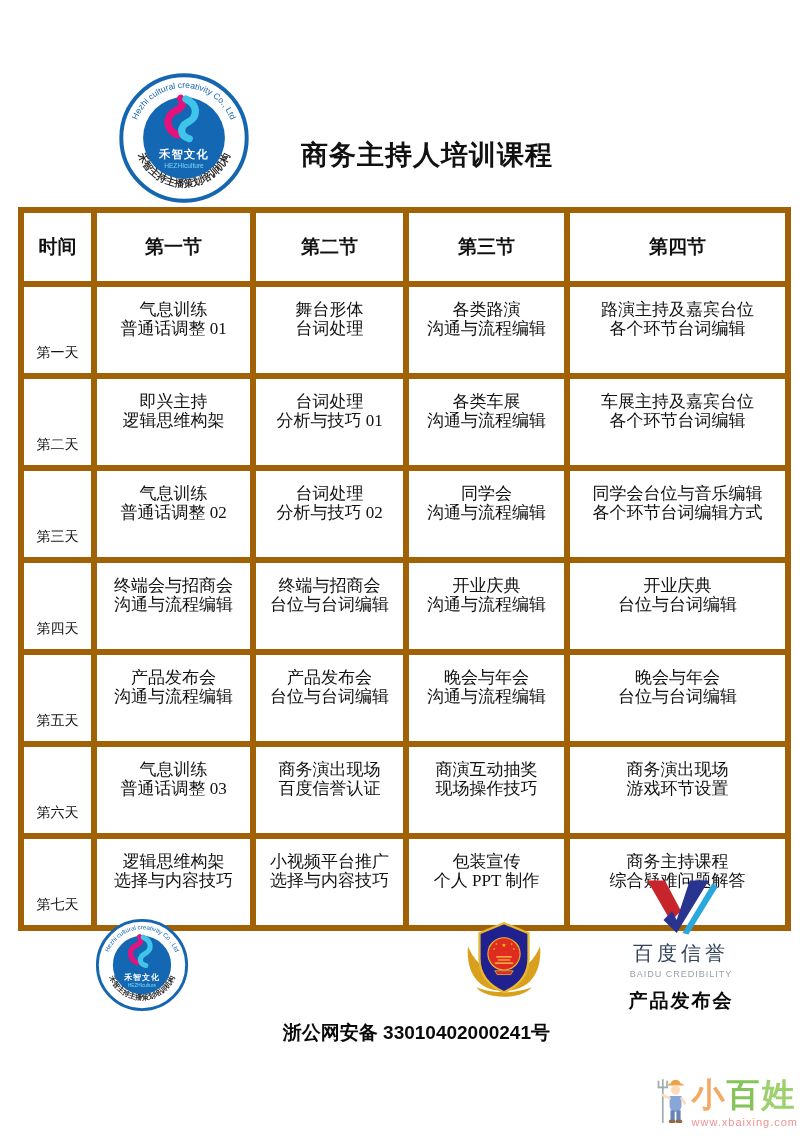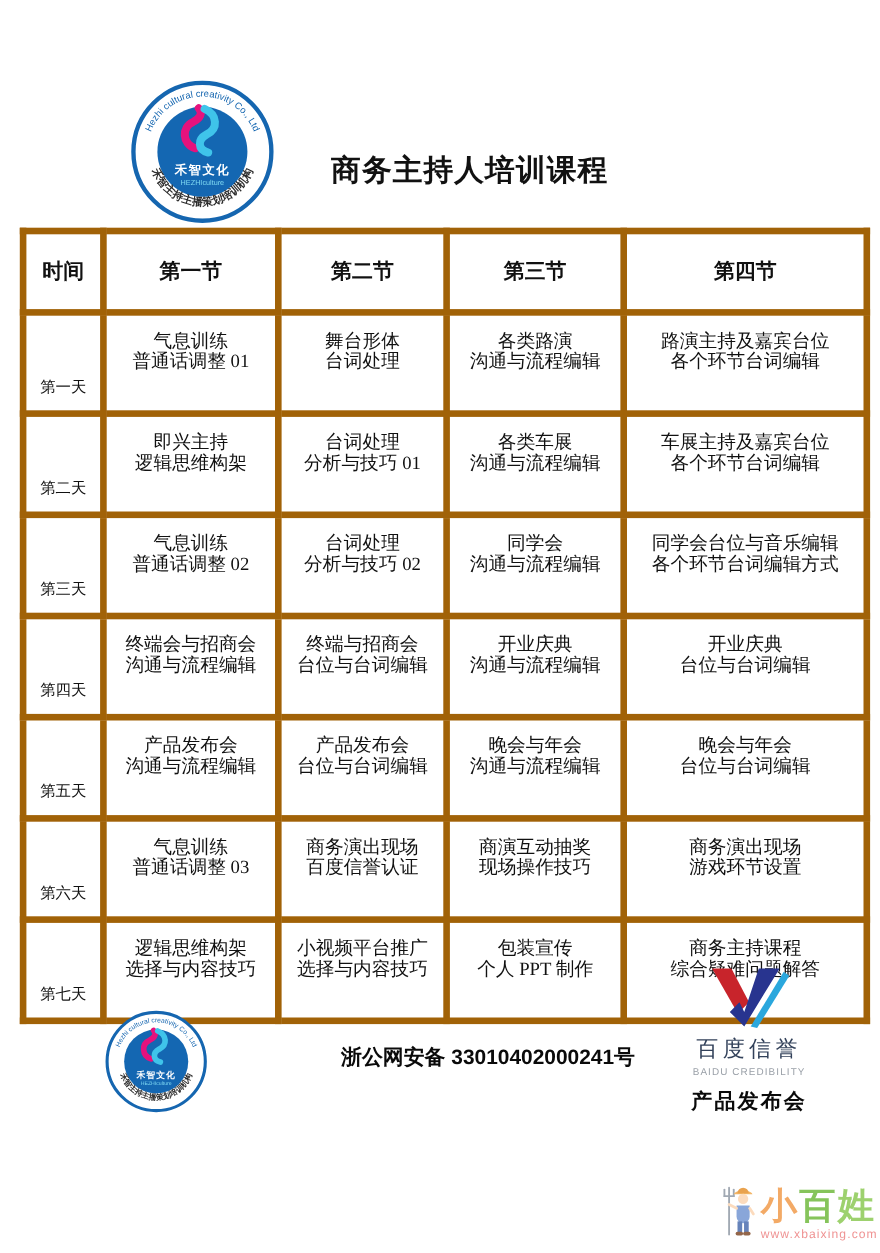"浙公网安备 33010402000241号" .footer-mid { align-items: flex-start -> flex-end; flex-direction: row -> column; top: 938px -> 910px }
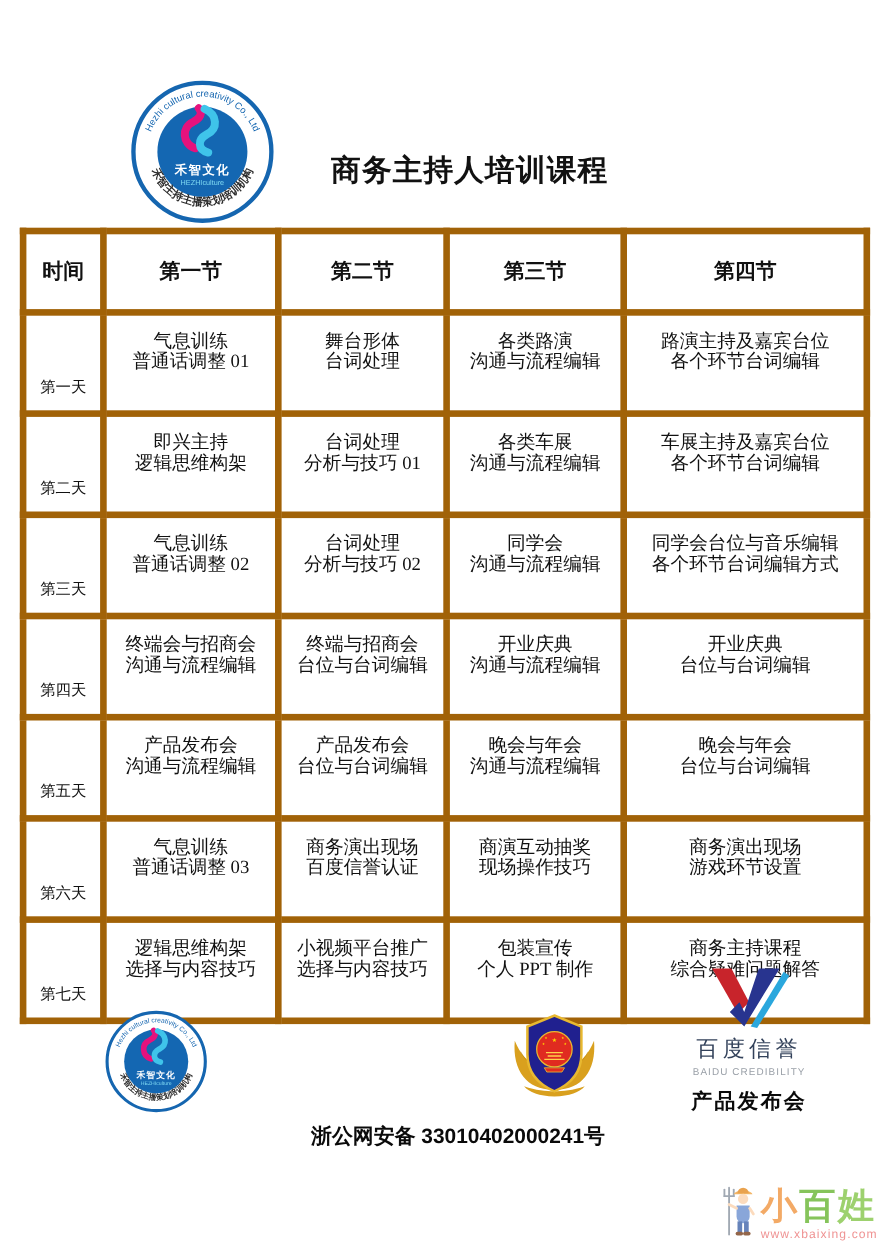"小百姓" .wm-name { font-family: Liberation Serif, serif -> Liberation Mono, monospace }
